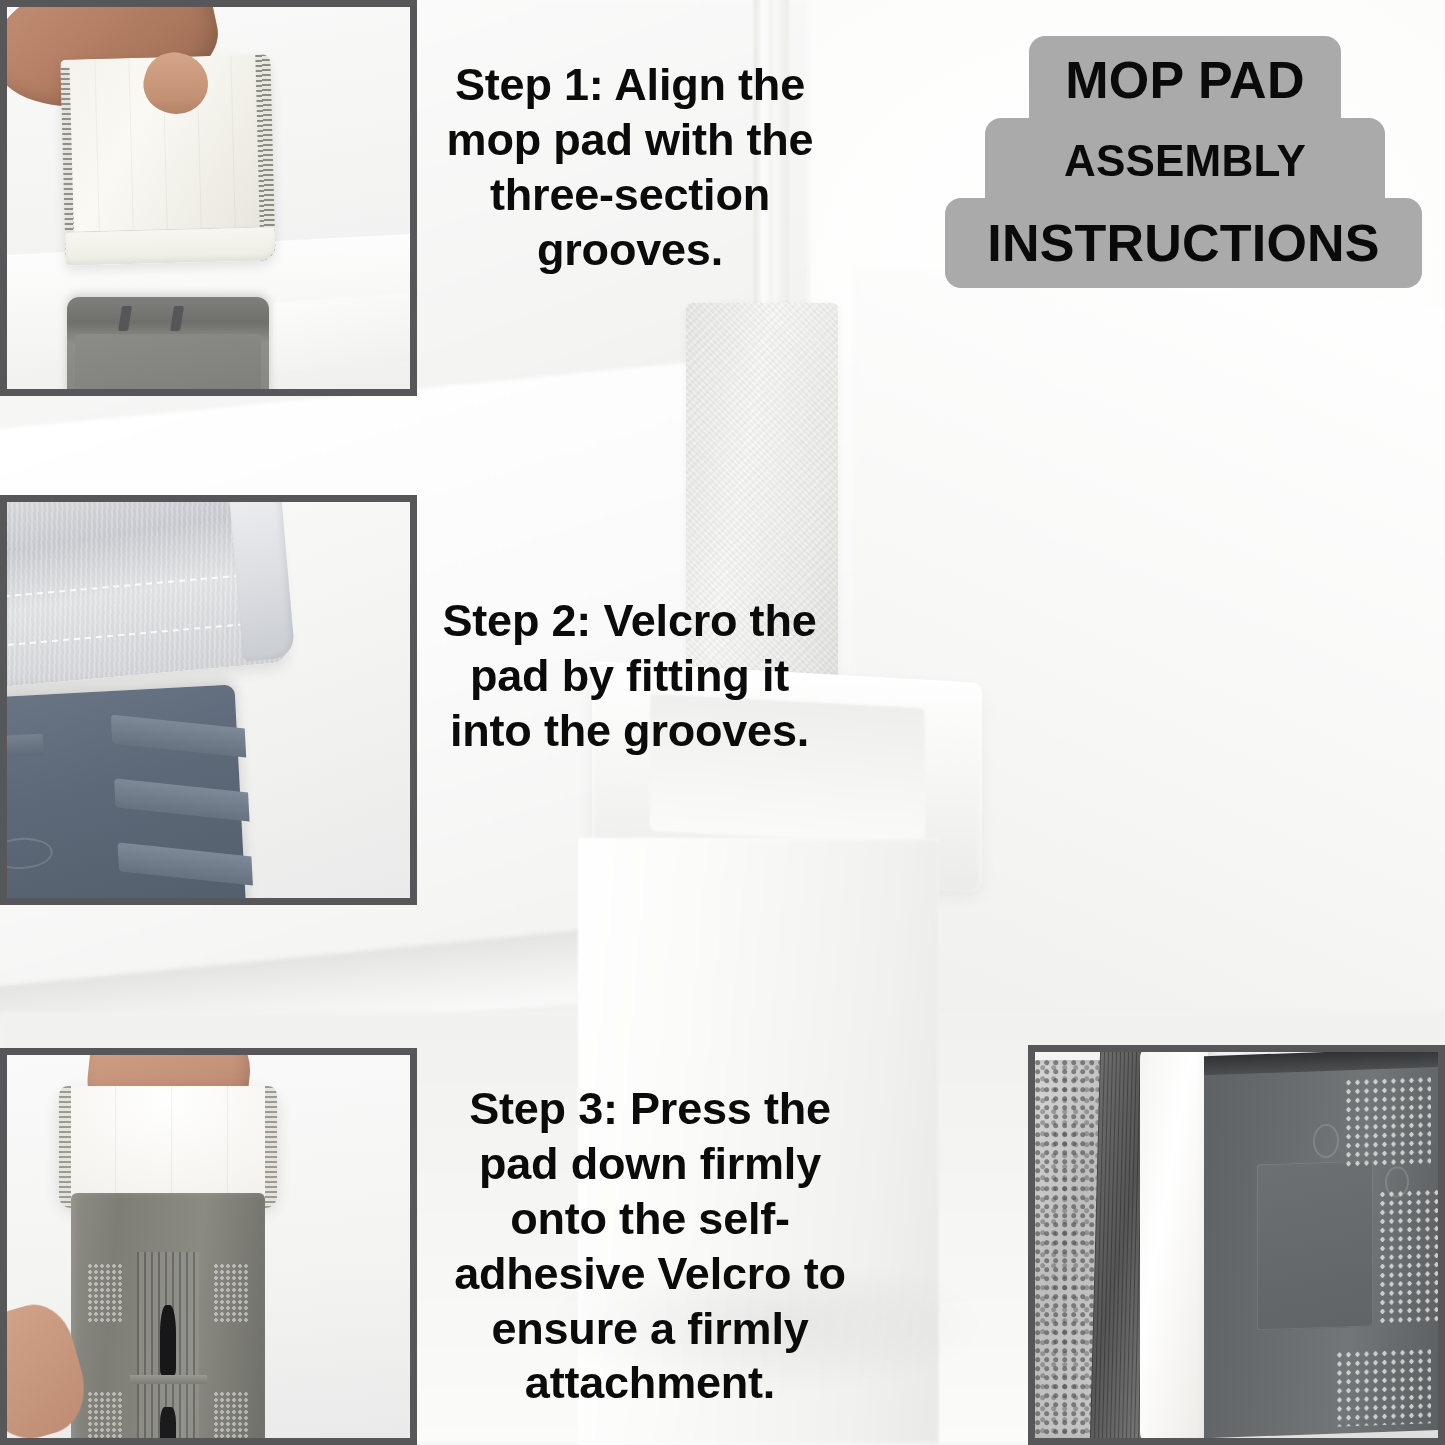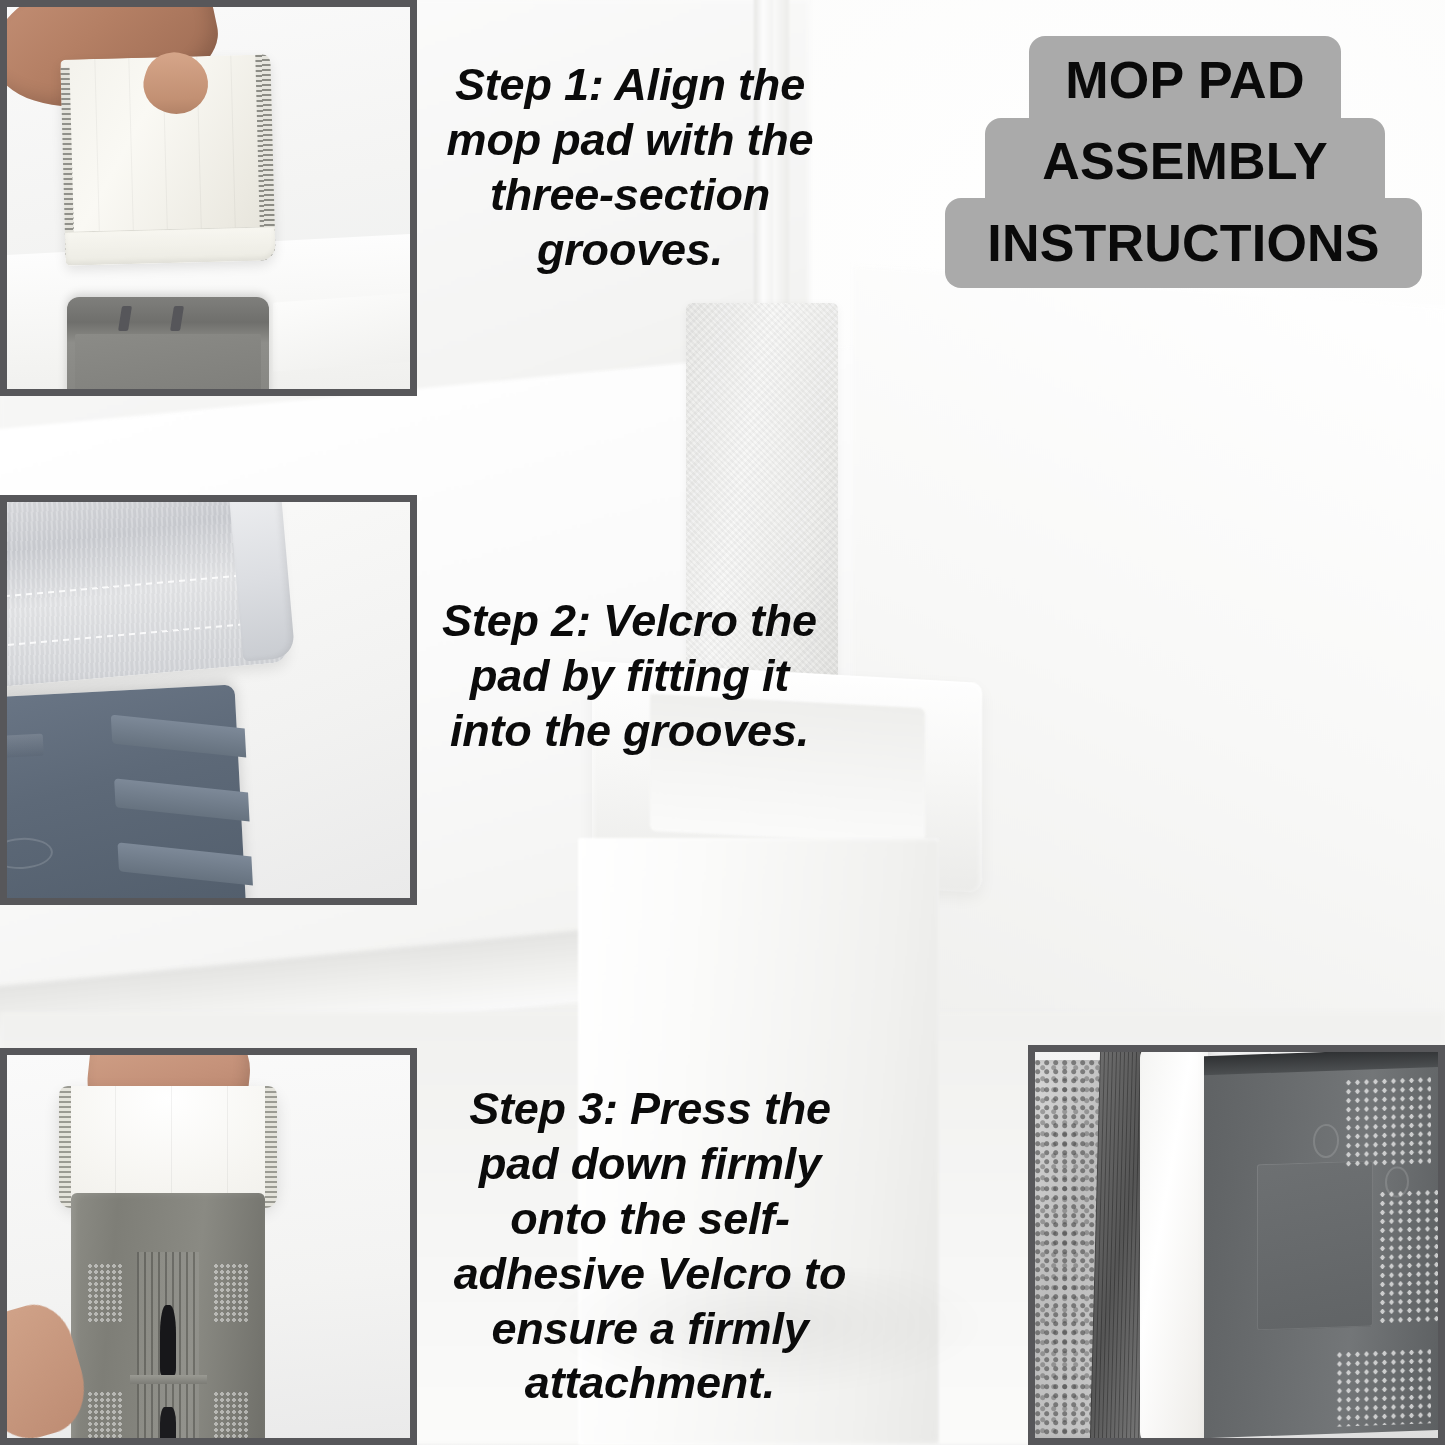"Step 1: Align the mop" .step-caption { font-style: italic -> none }
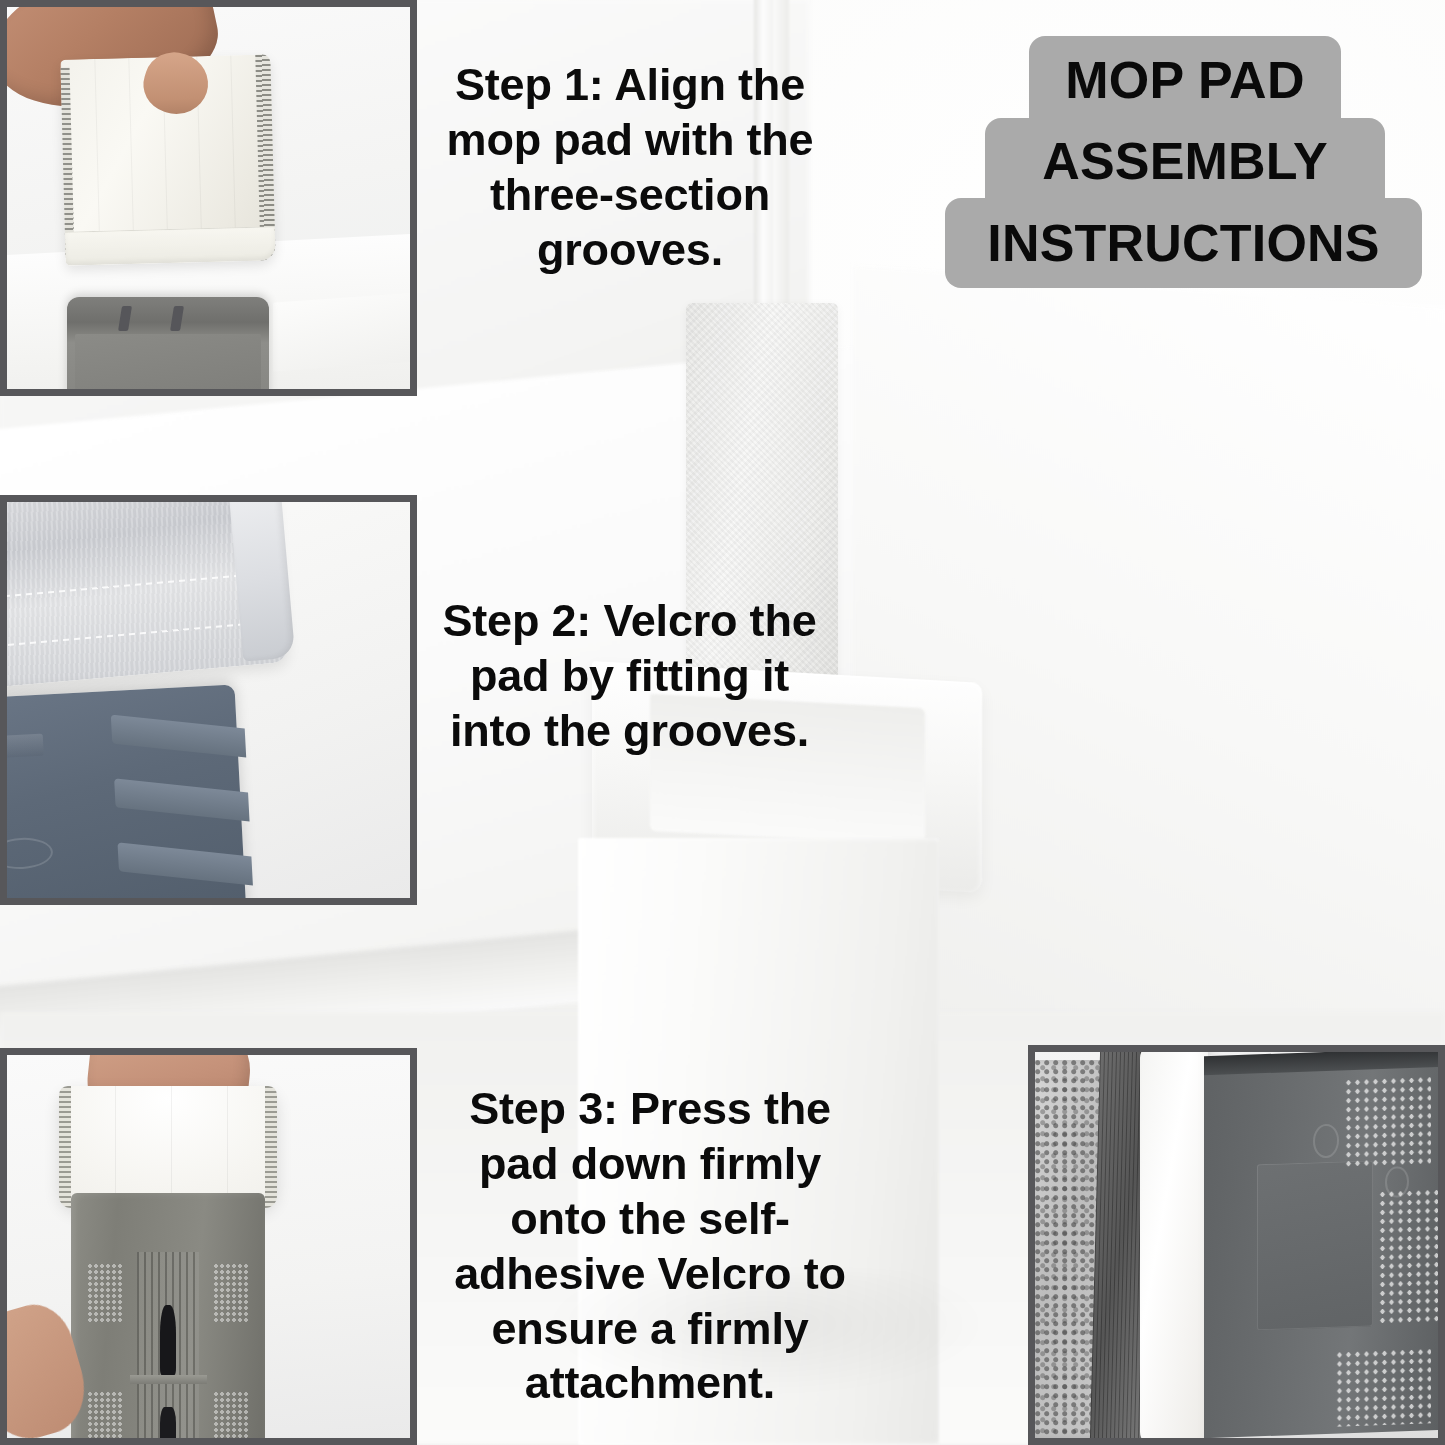"ASSEMBLY" .badge-row.r2 { font-size: 52px -> 44px }
